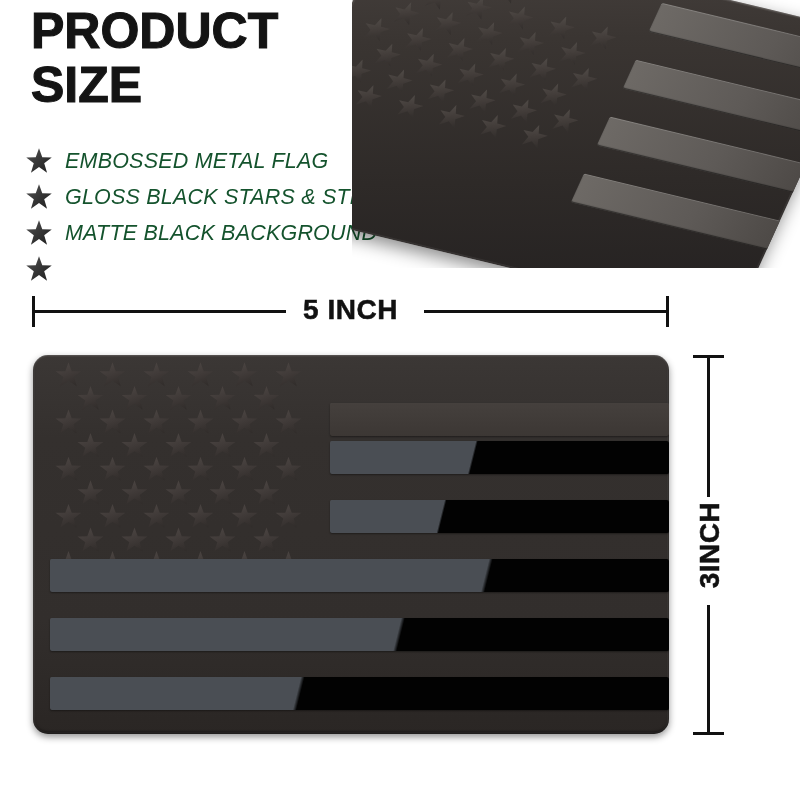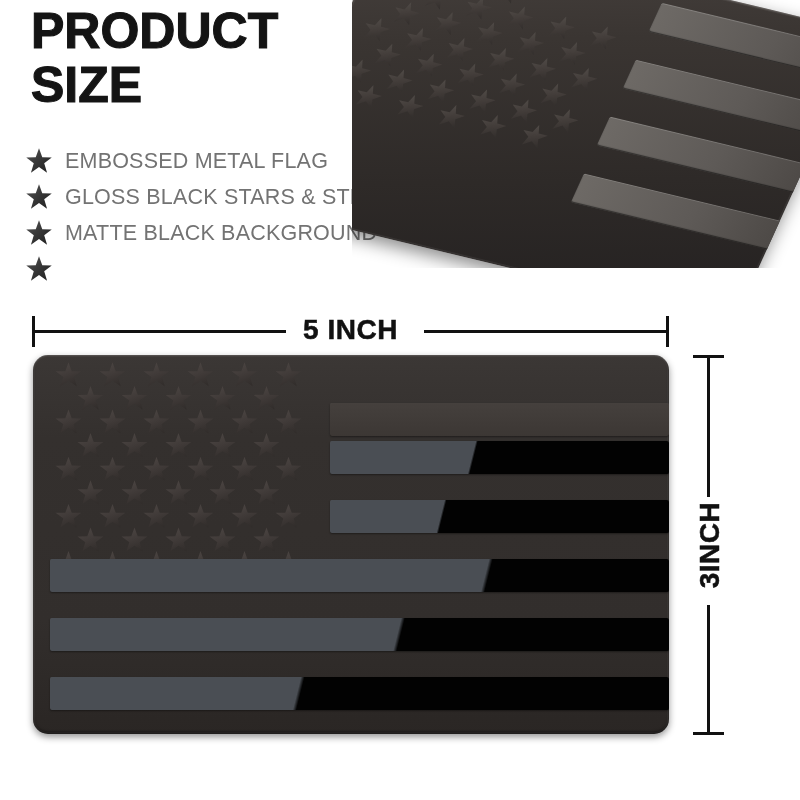"EMBOSSED METAL FLAG" .feature-label { color: #737373 -> #14532d; font-style: none -> italic }
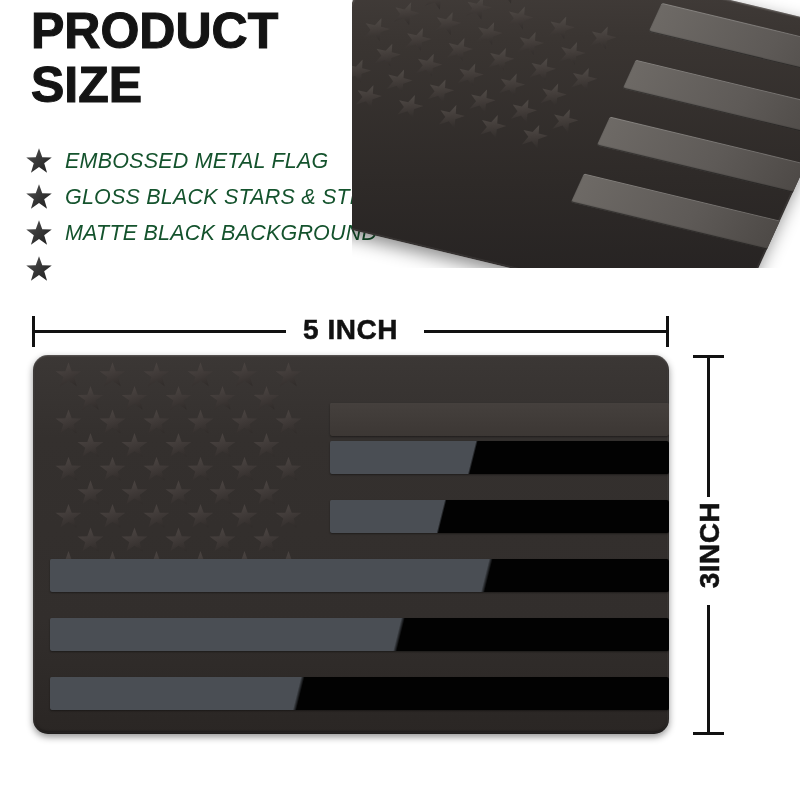"5 INCH" .dim-h { top: 316px -> 296px }
